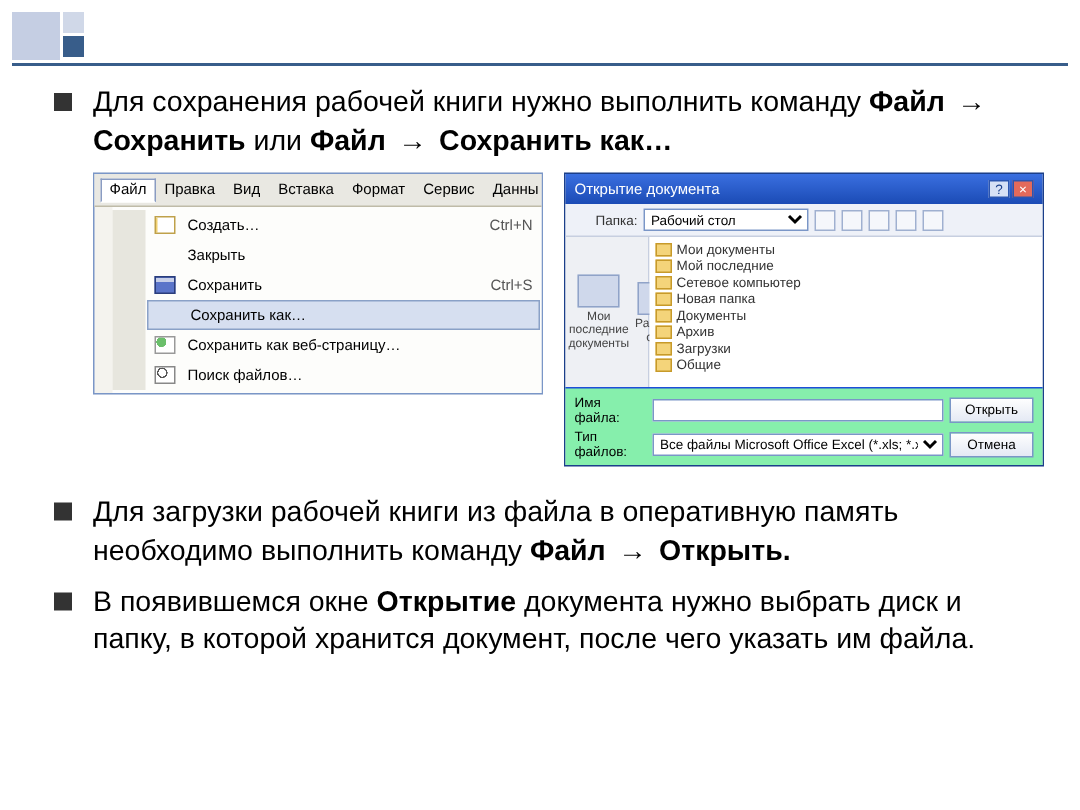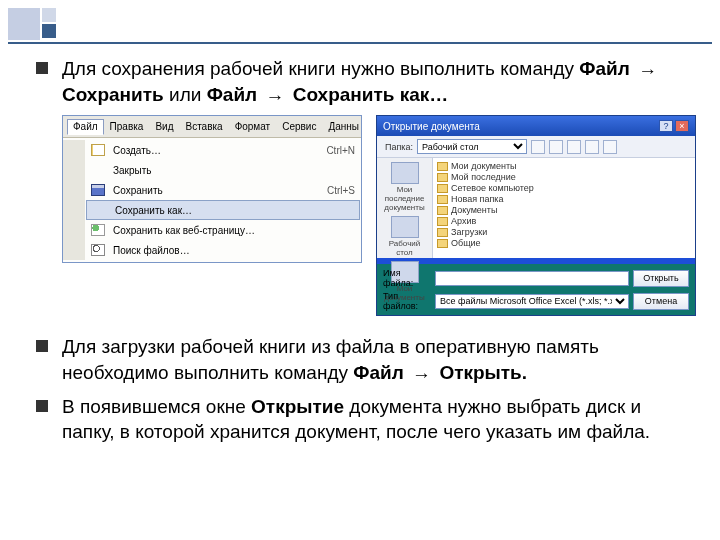"Создать…" .menu .dropdown { margin-left: none -> 12px }
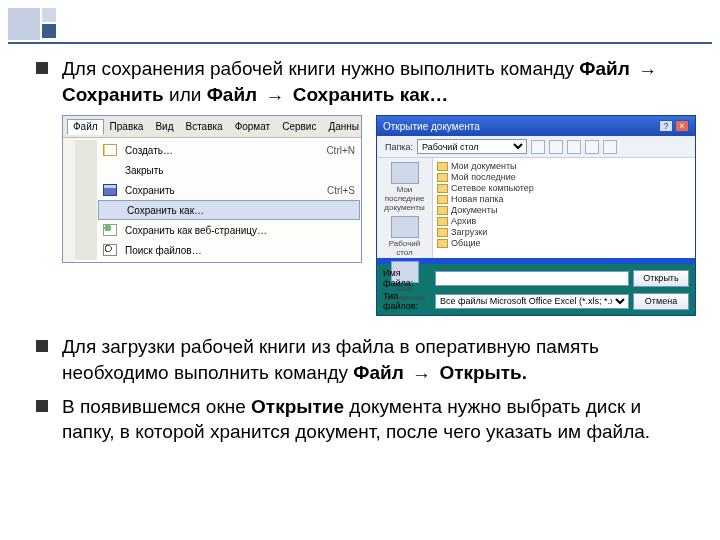"Папка:" .dlg .toolbar { padding: 0 8px -> 0 20px }
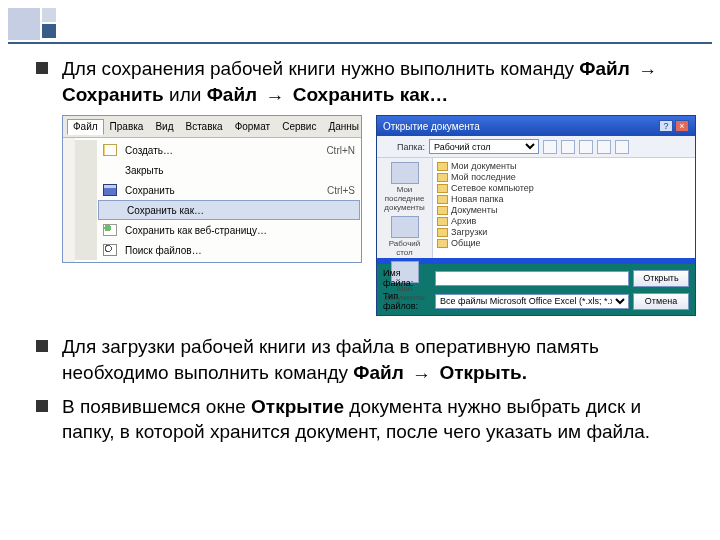"Мои последние документы" .dlg .places { flex-direction: column -> row }
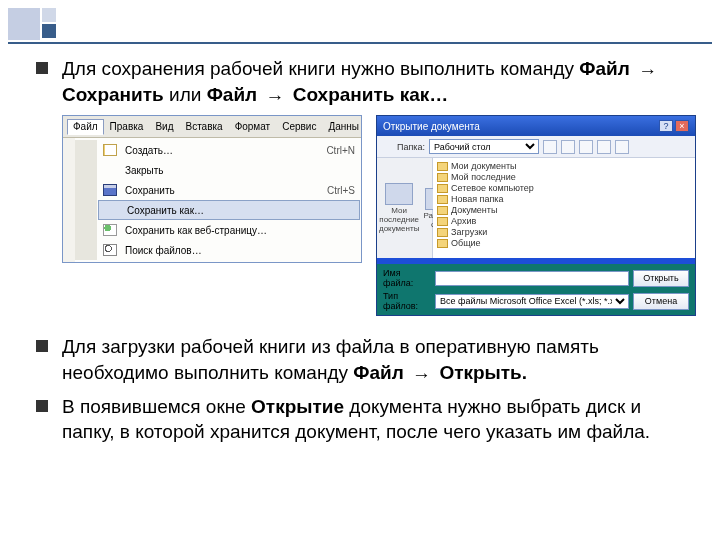"Имя файла:" .dlg .footer { background: #0f766e -> #86efac; border-top: 6px solid #1d4ed8 -> 1px solid #1d4ed8 }
